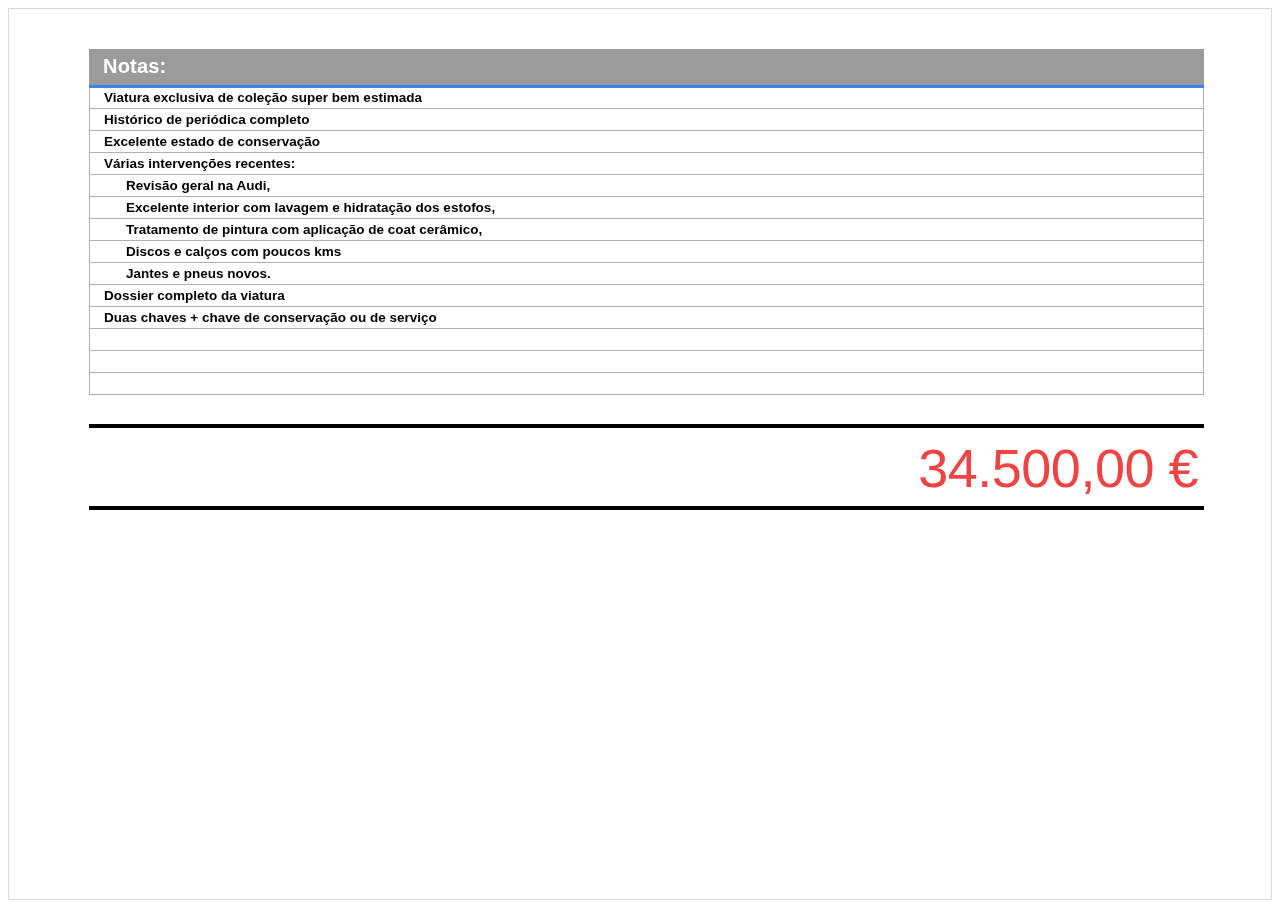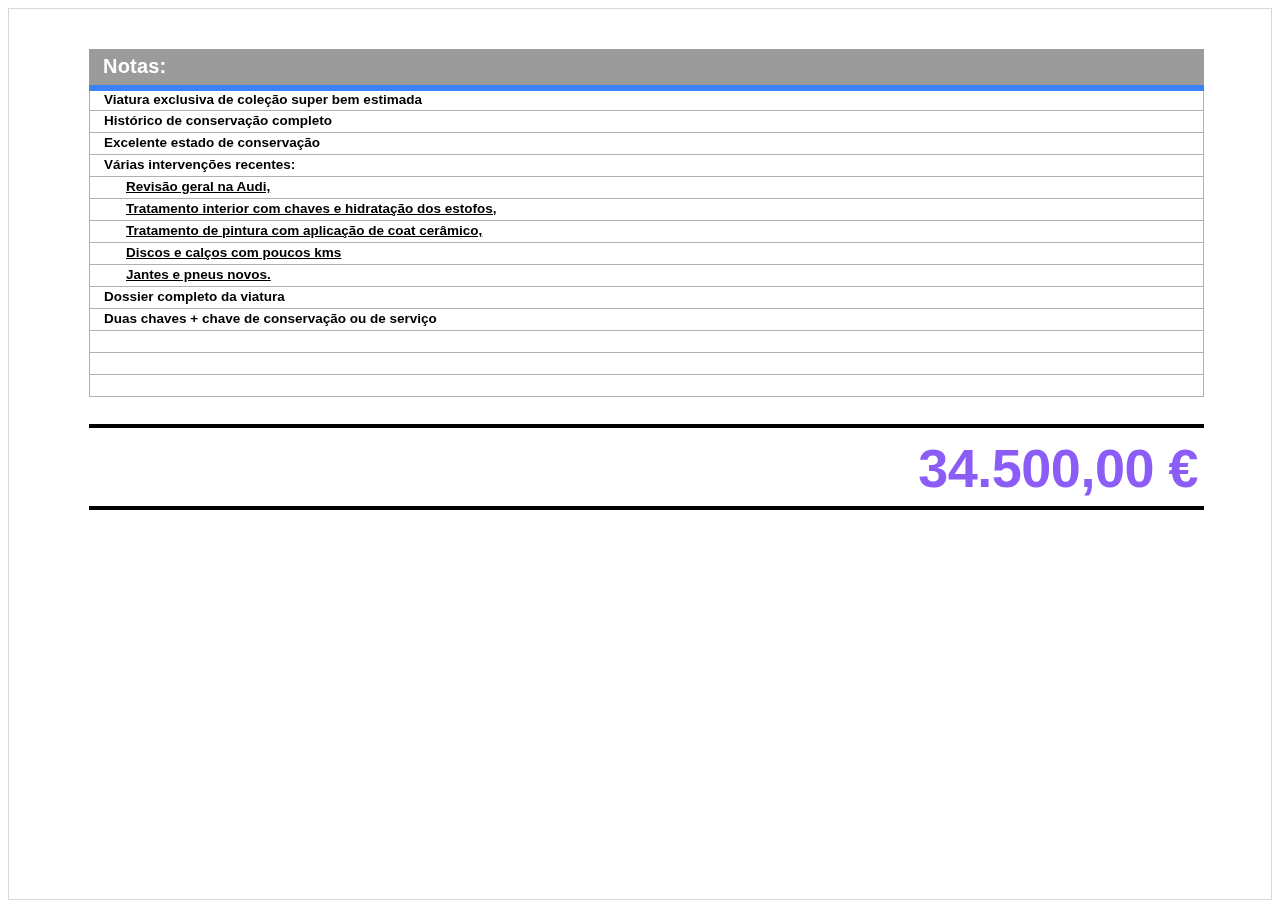"Viatura exclusiva de coleção super" .notes-table tr:first-child td { border-top: 6px solid #3b82f6 -> 3px solid #3b82f6 }
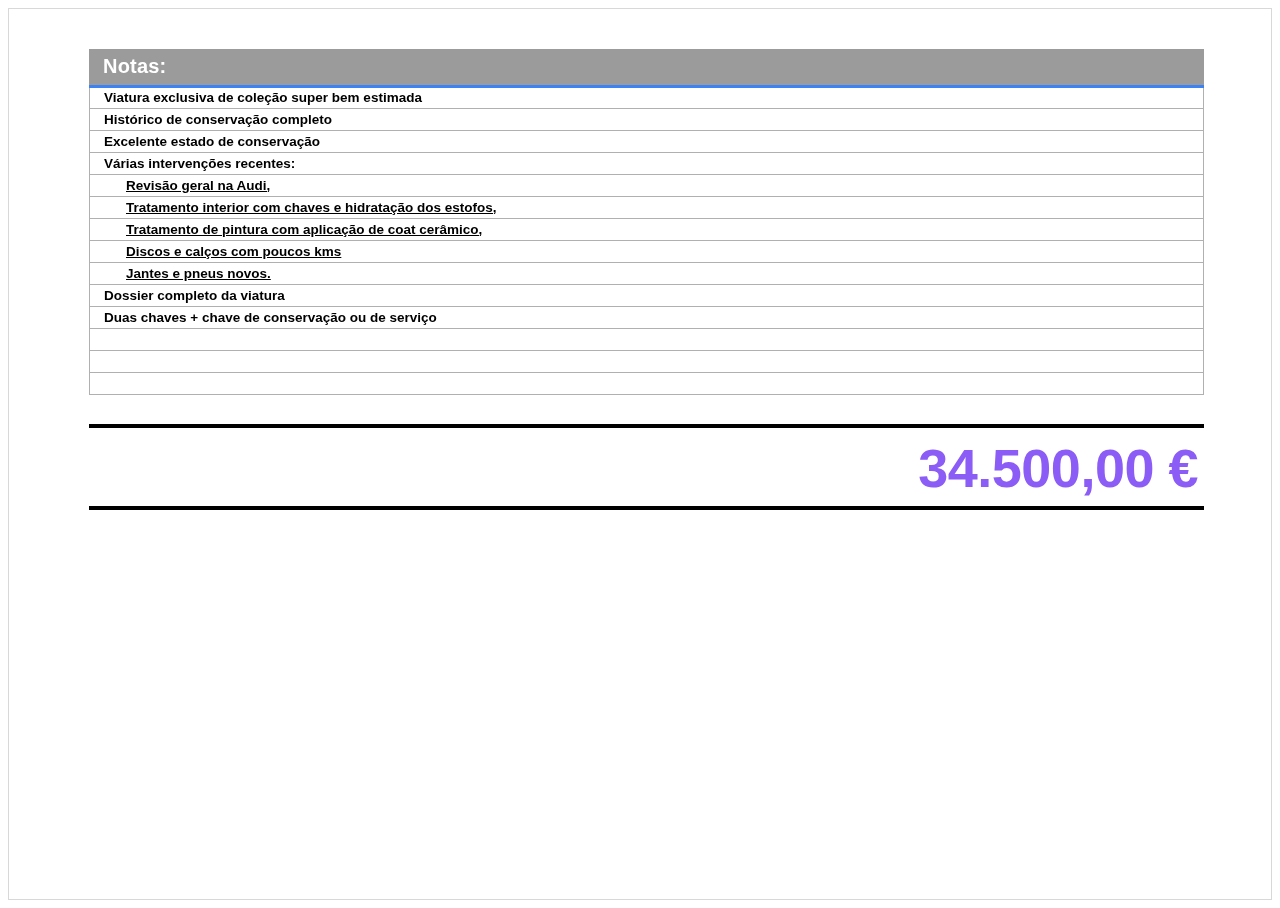"Histórico de conservação completo" td { text: conservação -> periódica }
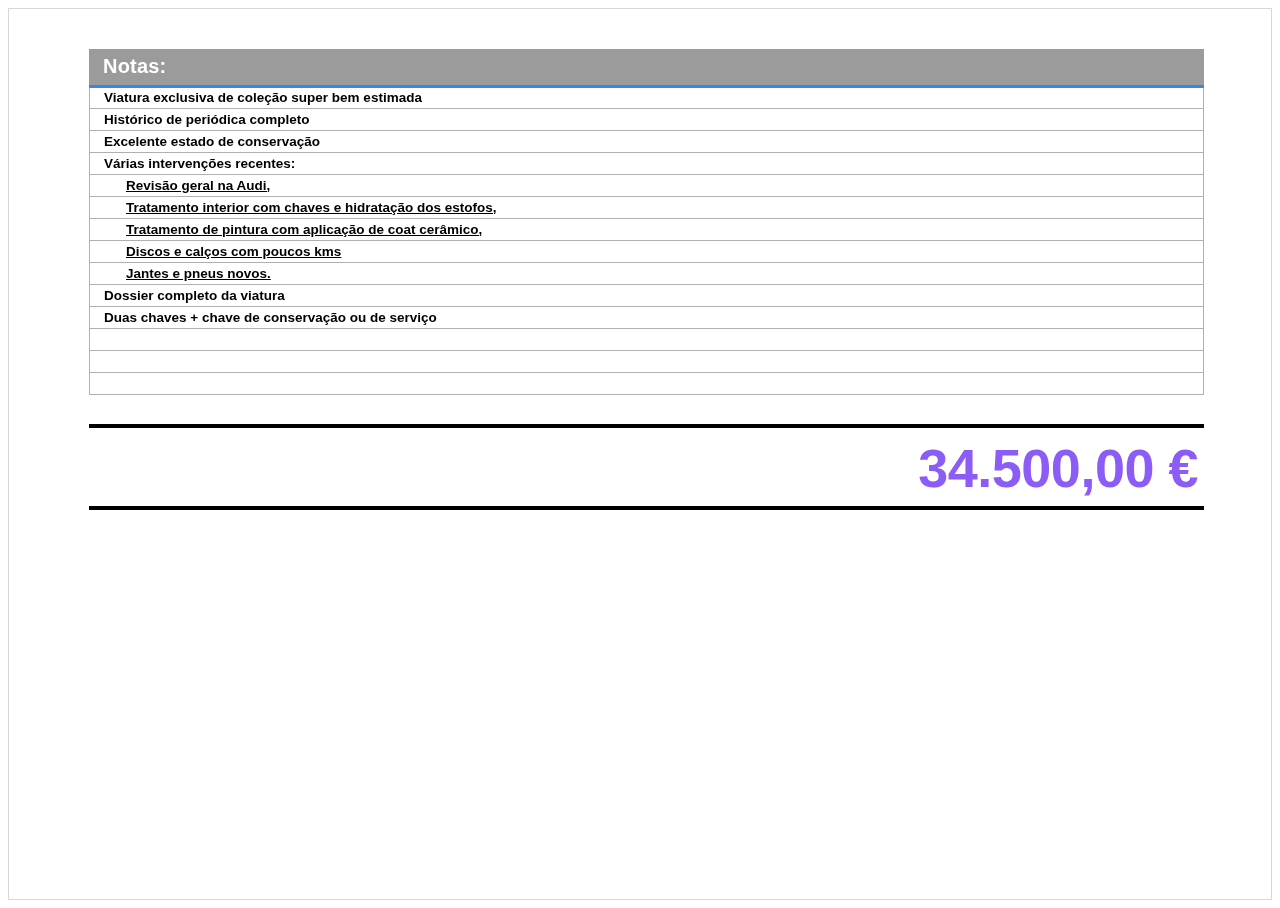"Revisão geral na Audi," .notes-table td.indent { text-decoration: underline -> none }
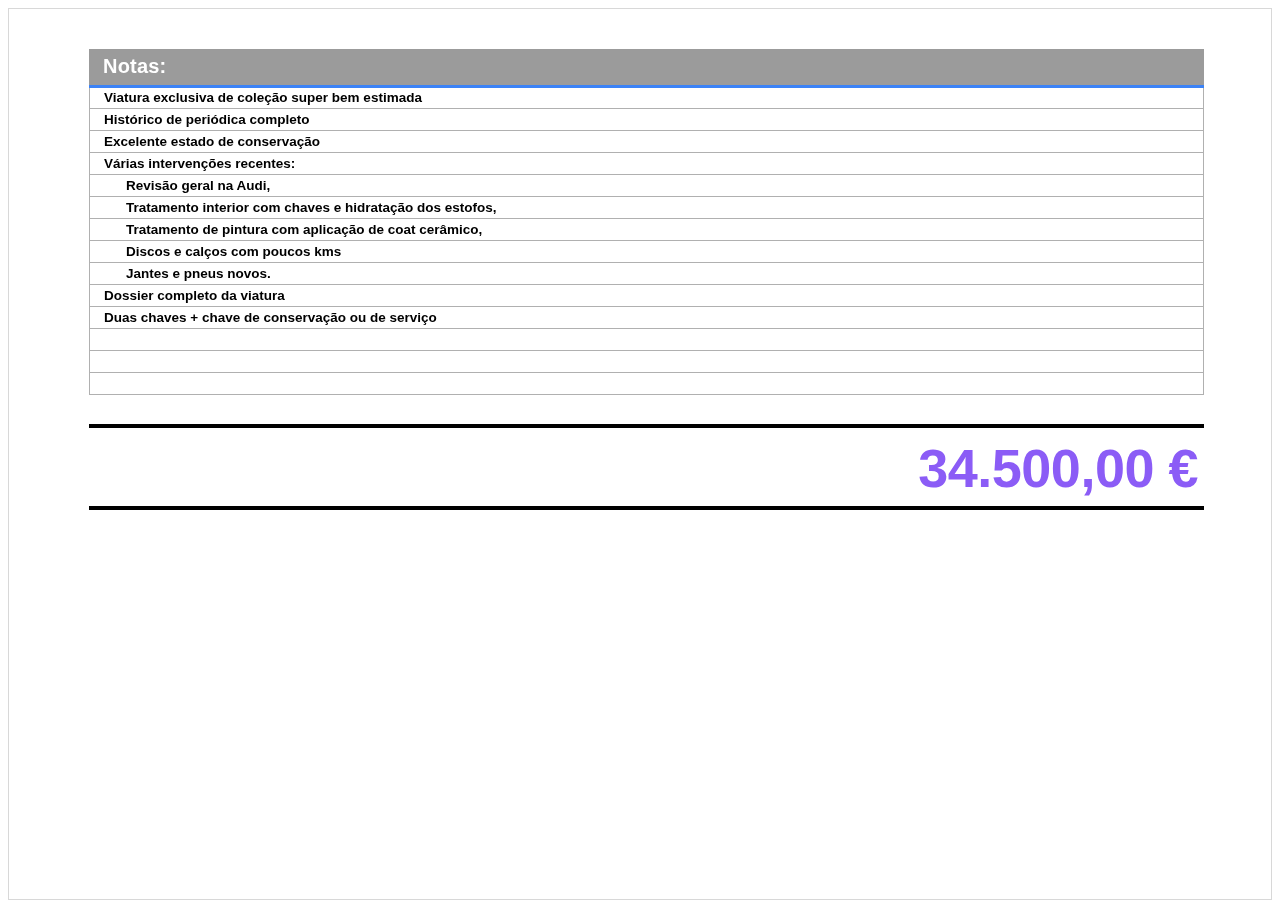"Tratamento interior com chaves e" td.indent { text: Tratamento interior com chaves -> Excelente interior com lavagem }
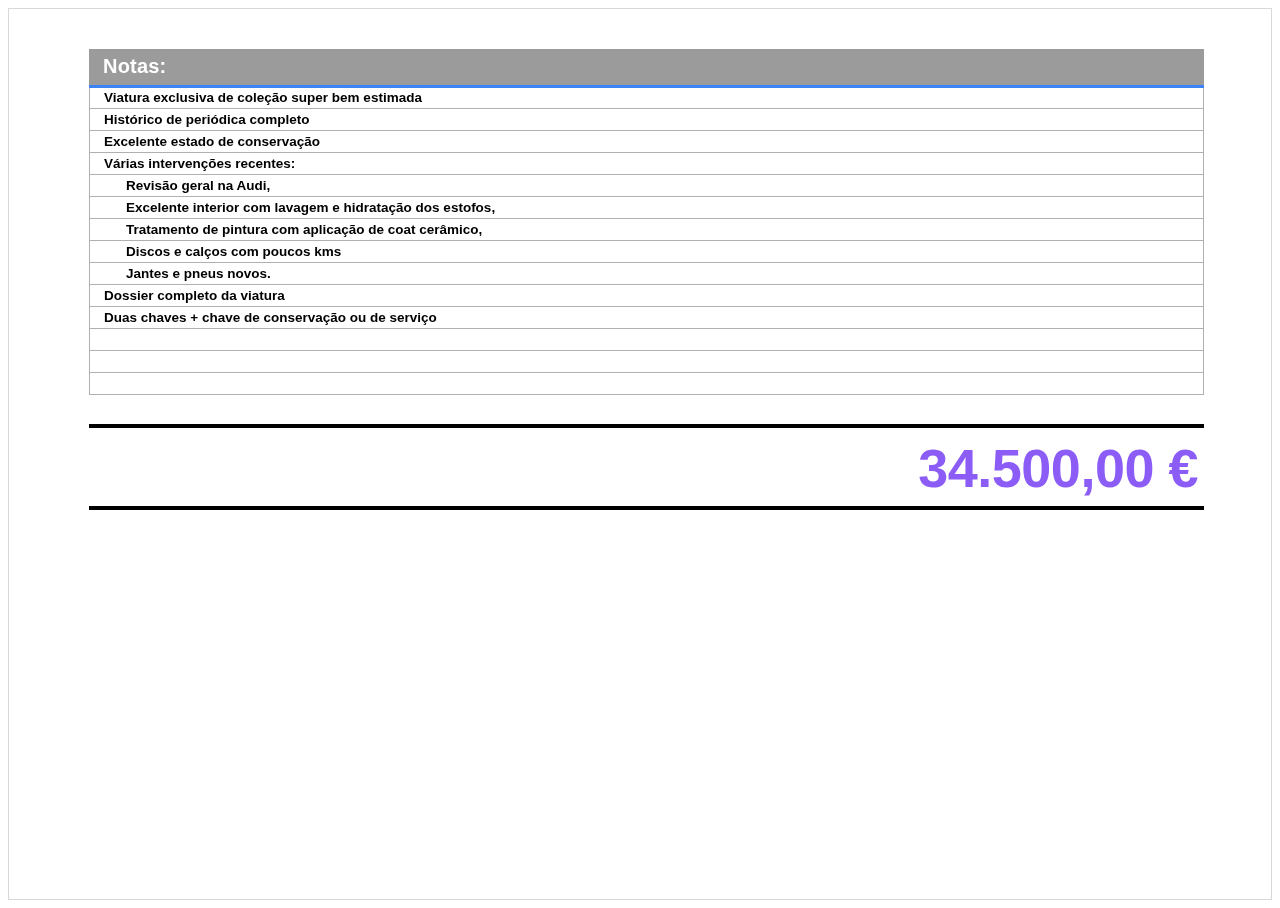"34.500,00 €" .price-value { color: #8b5cf6 -> #ef4444; font-weight: bold -> normal }
